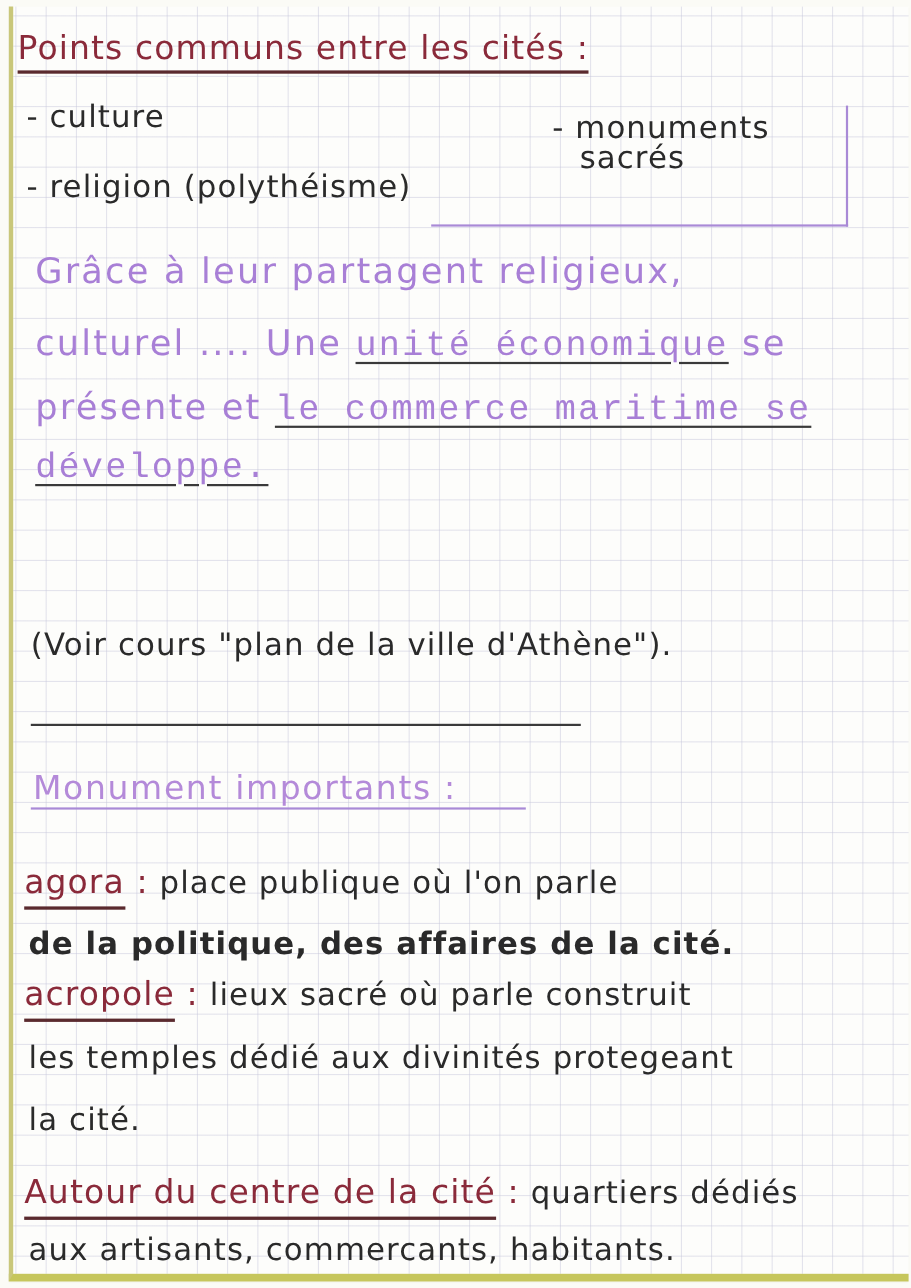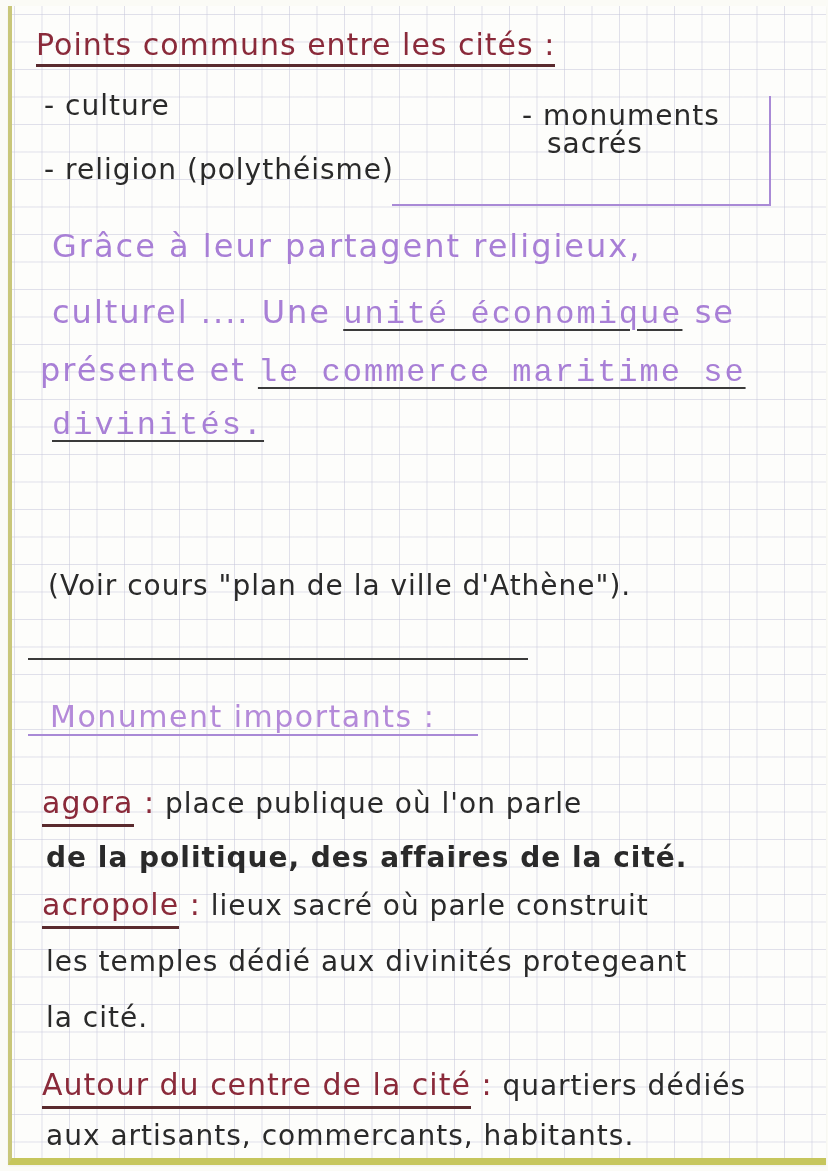"Points communs entre les cités" .t { margin-left: 20px -> none }
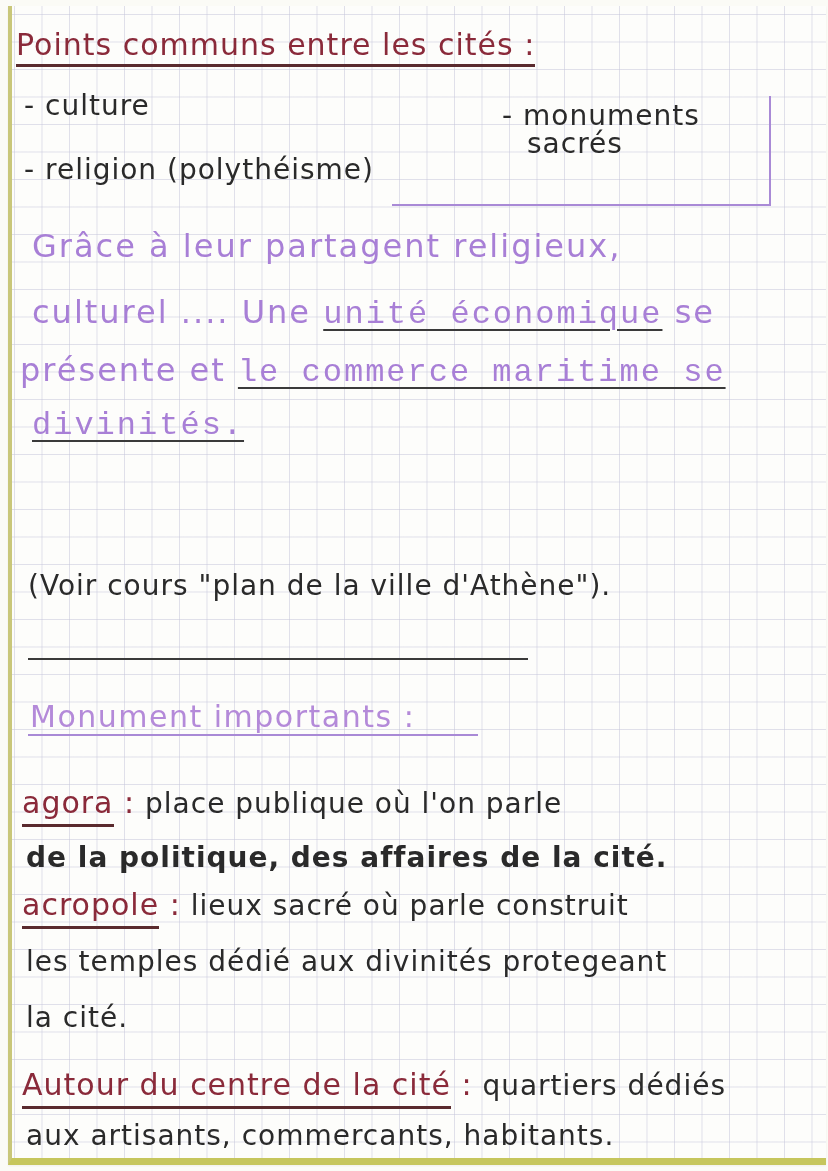"présente et le commerce maritime" div.t { left: 8px -> 20px }
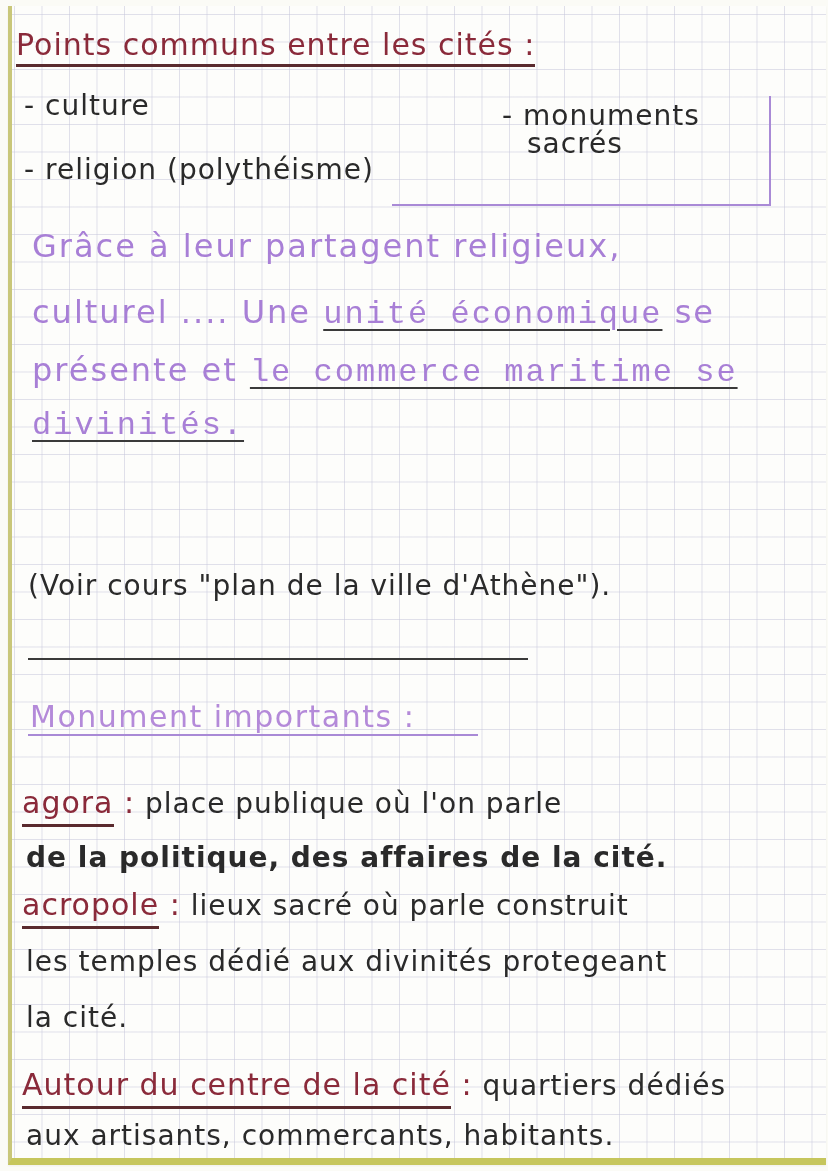"divinités." div.t { text: divinités -> développe }
